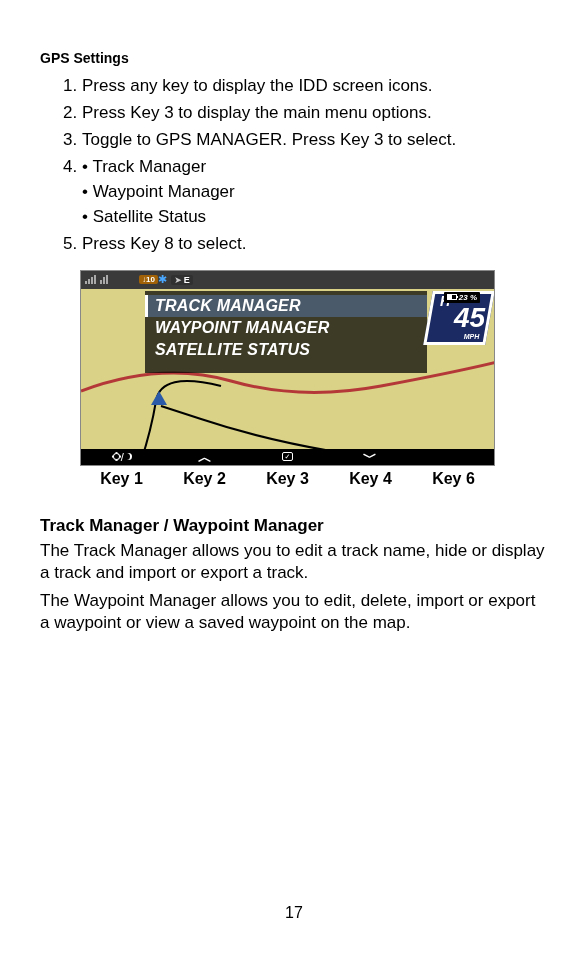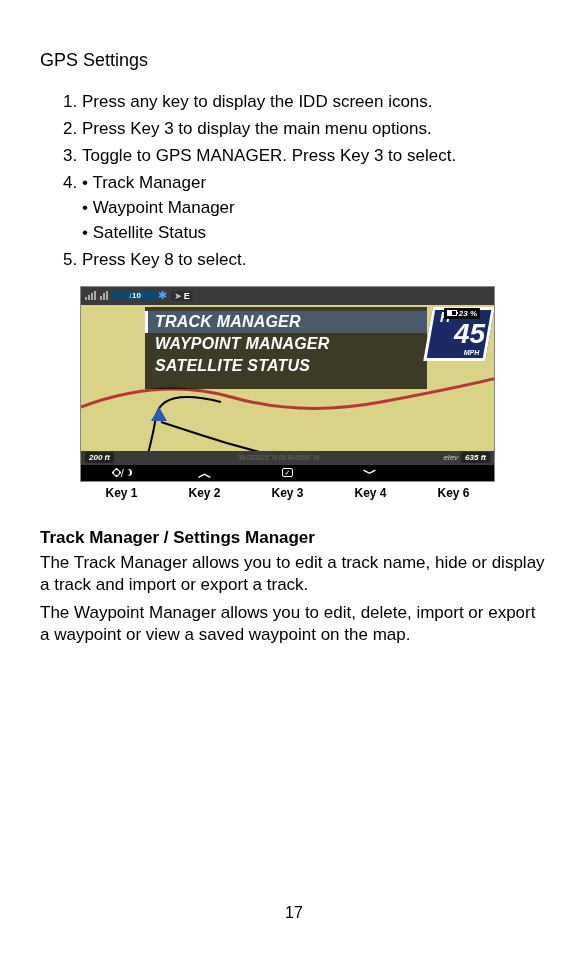"GPS Settings" .heading-1 { font-size: 18px -> 14px; font-weight: normal -> bold; margin-bottom: 20px -> 0 }
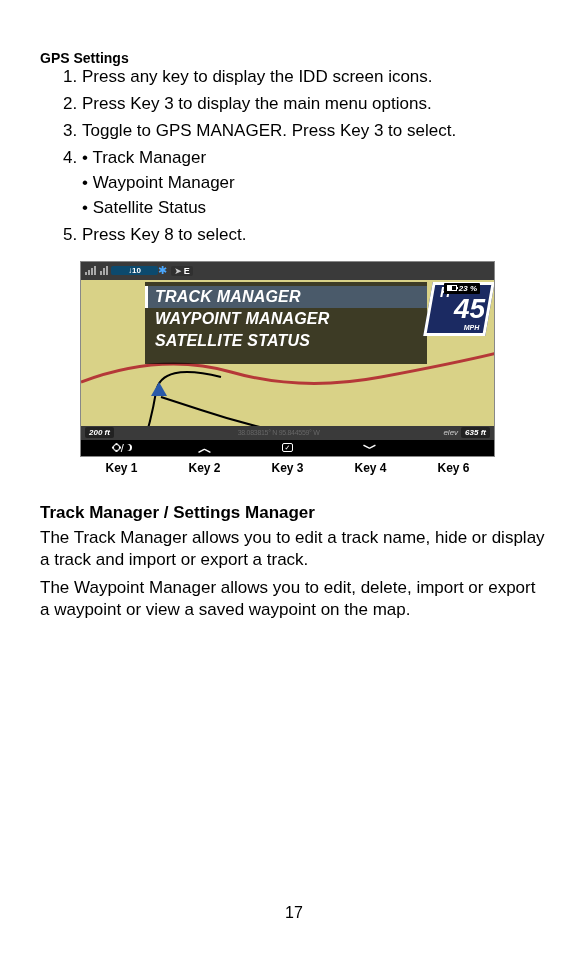"Press any key to display" .ordered-list { margin-top: none -> 9px }
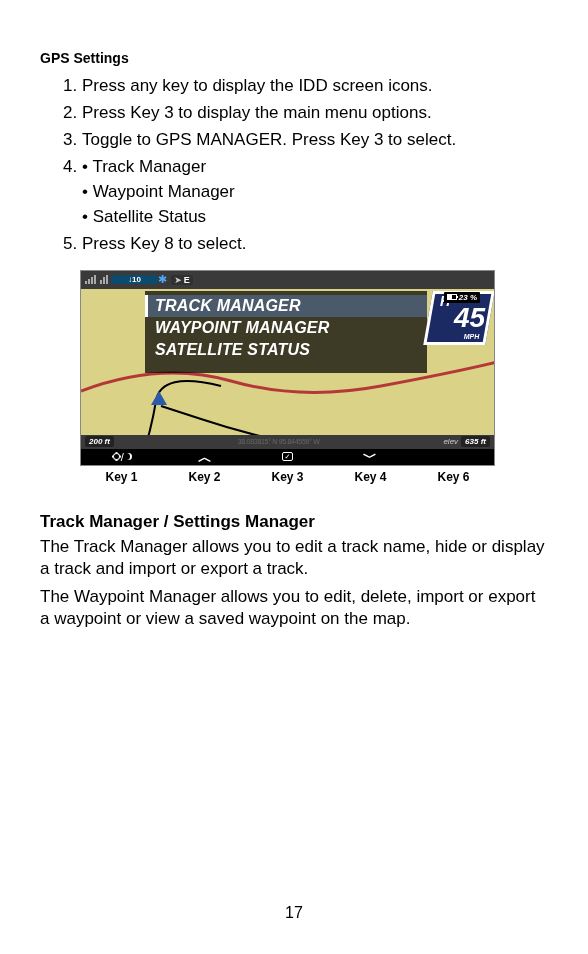"↓10" .temp-badge { background: #0c4a6e -> #a16207; margin-left: none -> 28px; padding: 0 17px -> 0 3px }
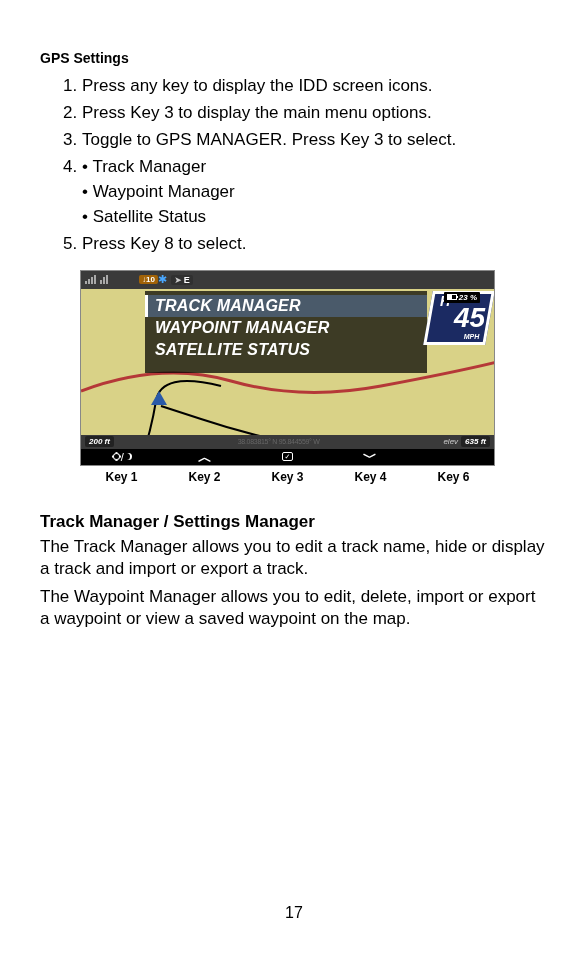"200 ft" div.bottom-bar { html: <div> <span>200 ft</span> <span>38.083815° N 95.844559° W</span> <span>elev</span> <span>635 ft</span> </div> -> none }
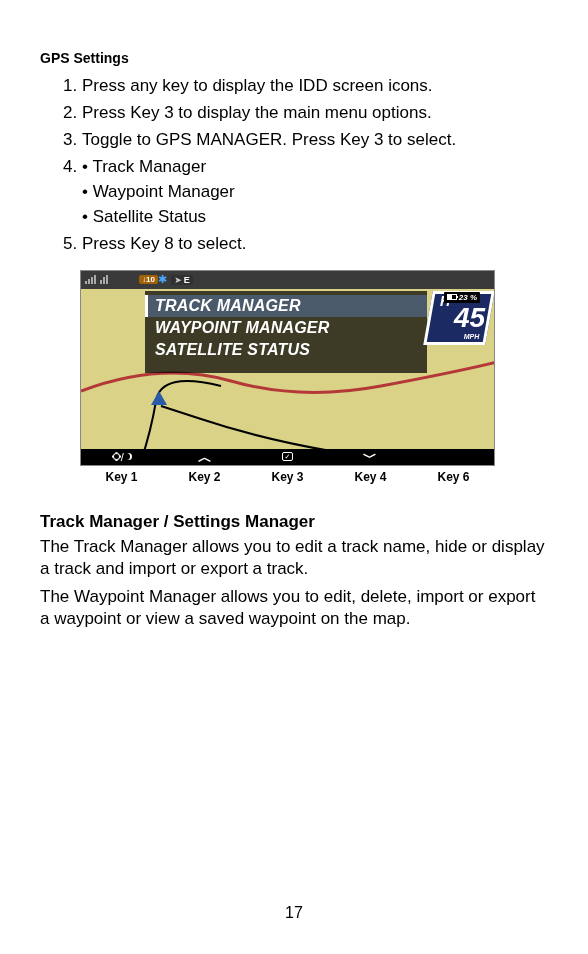"Key 1" .key-labels { font-size: 12px -> 16px }
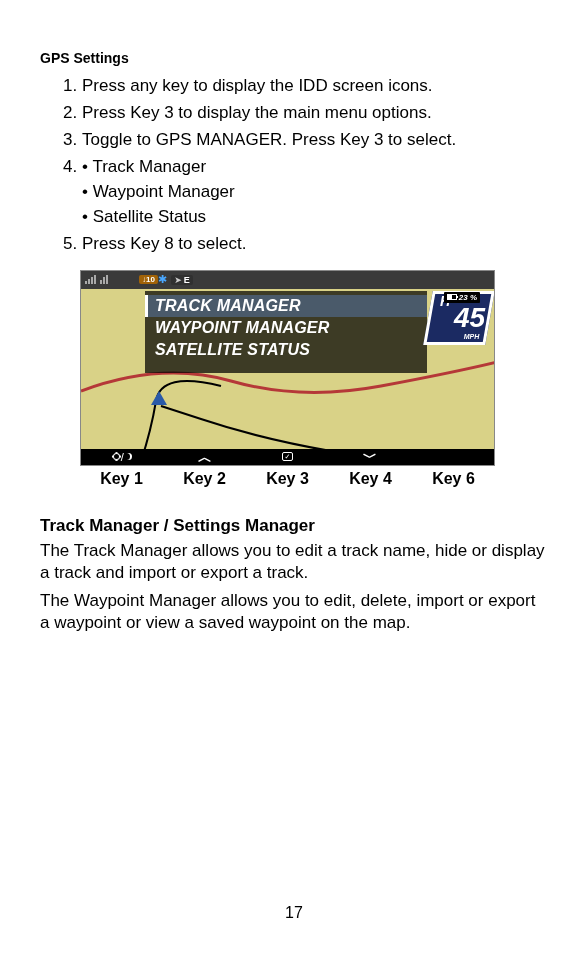"Track Manager / Settings Manager" div.heading-2 { text: Settings -> Waypoint }
